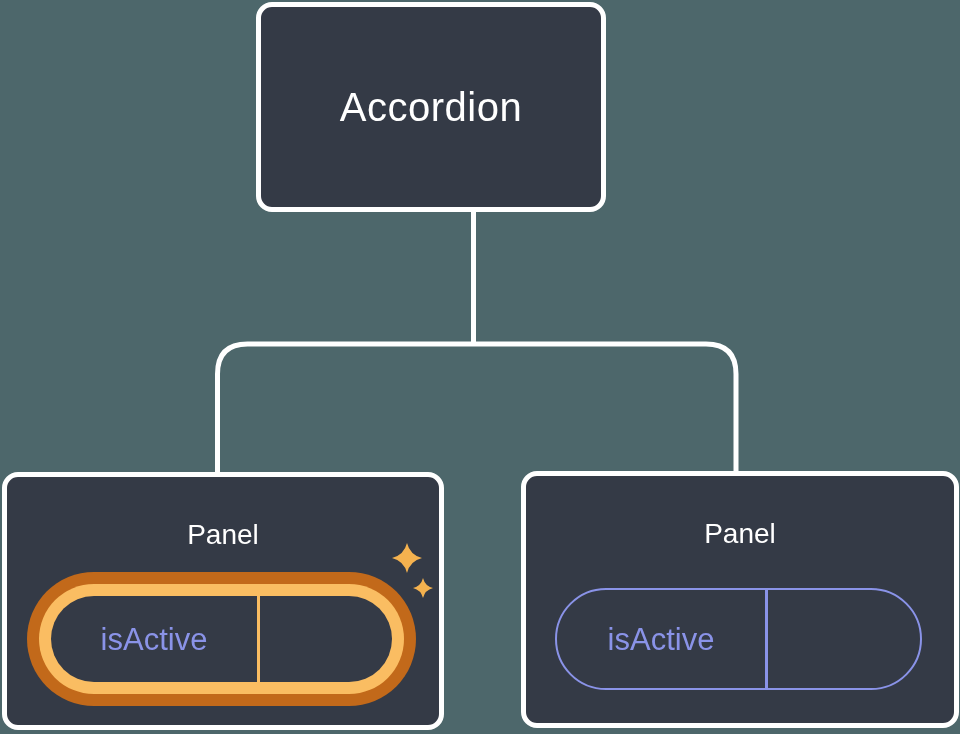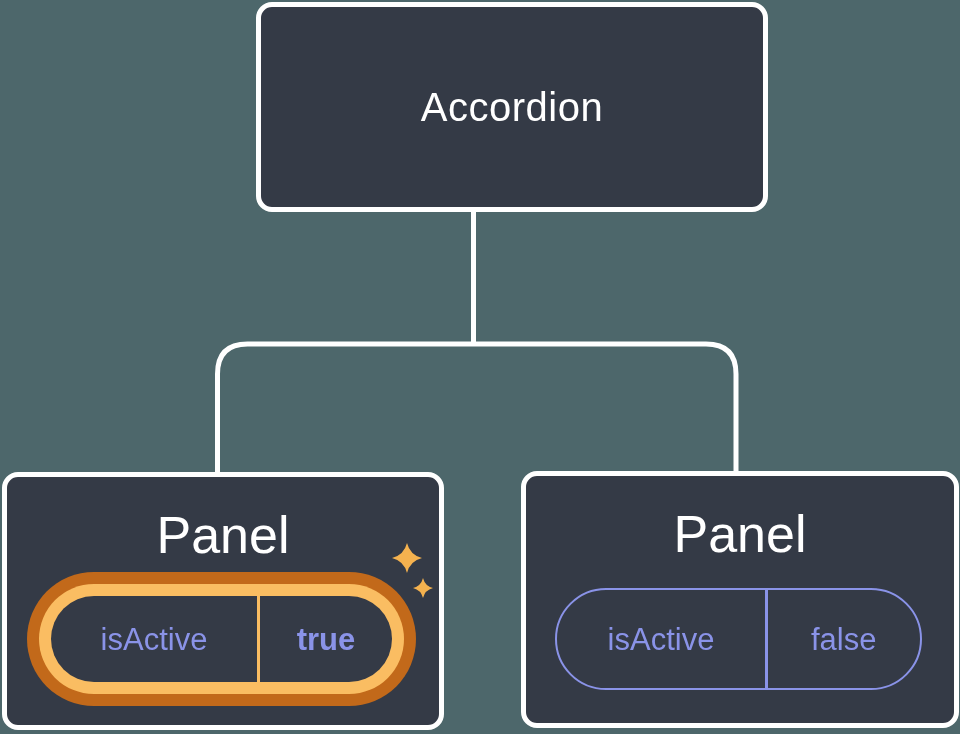"Accordion" .node-accordion { width: 512px -> 350px }
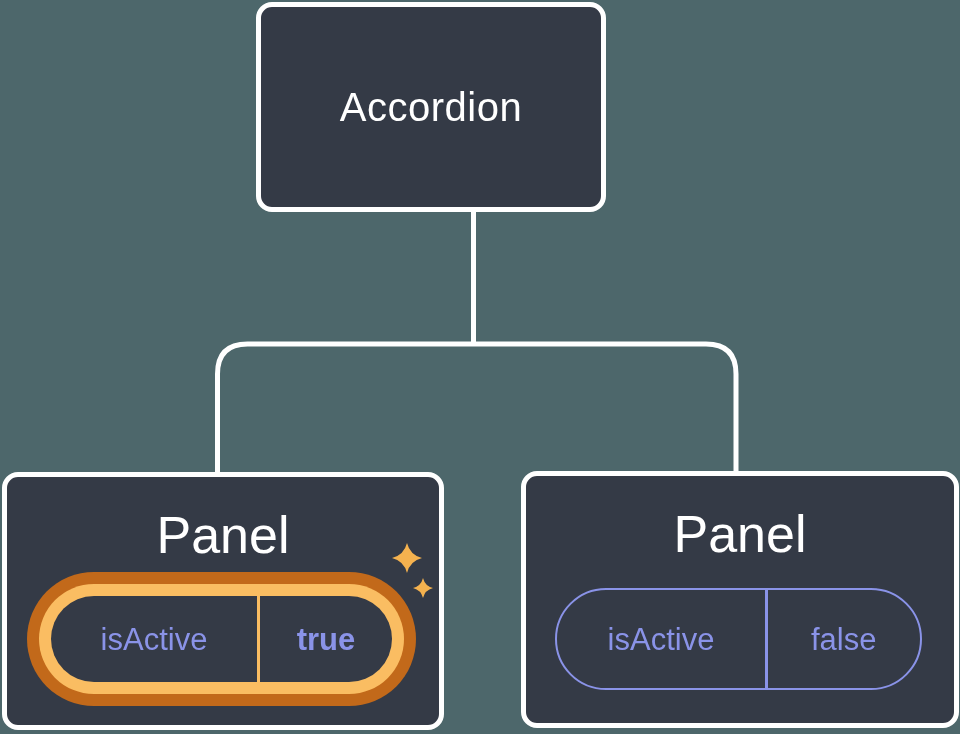"Panel" .panel-title { font-size: 52px -> 28px }
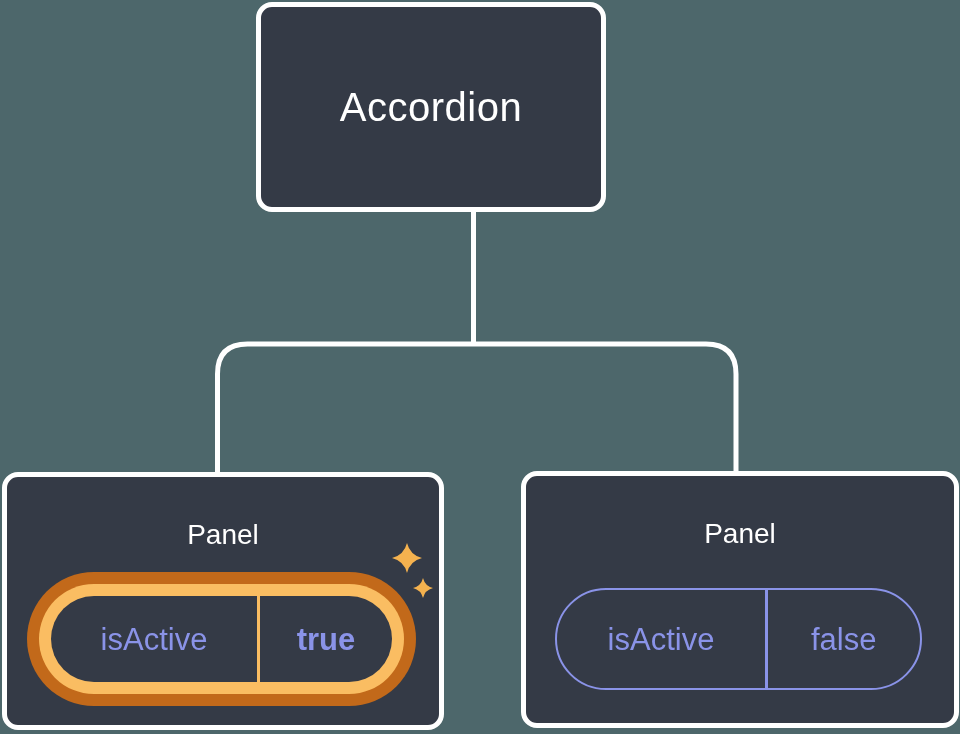"true" div.pill-cell { html: <div>true</div> -> none }
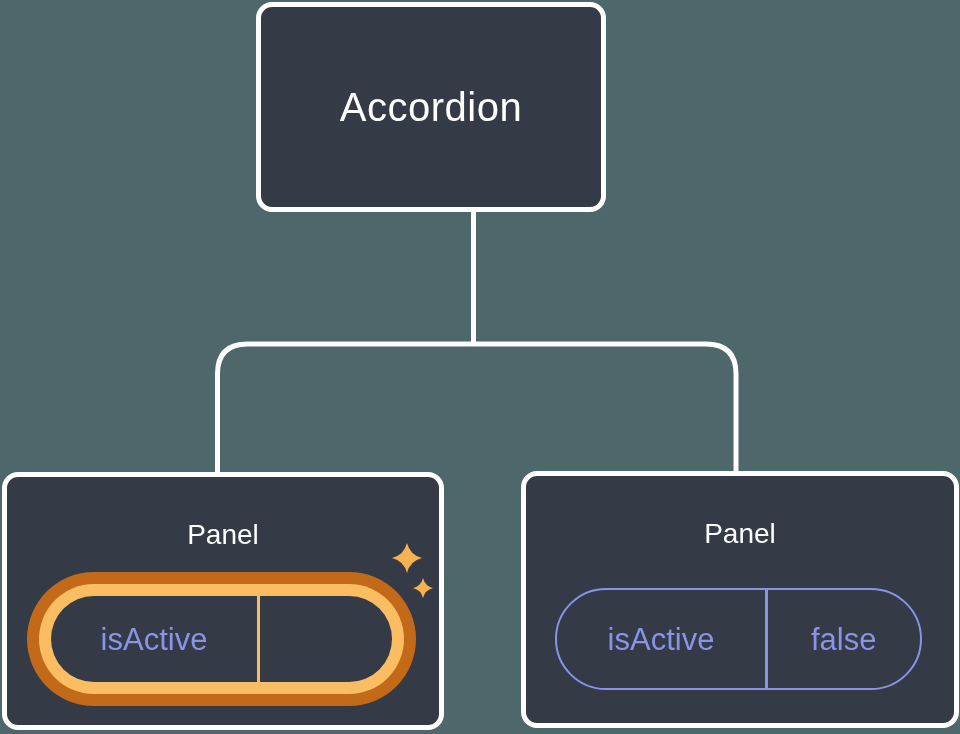"false" div.pill-cell { html: <div>false</div> -> none }
